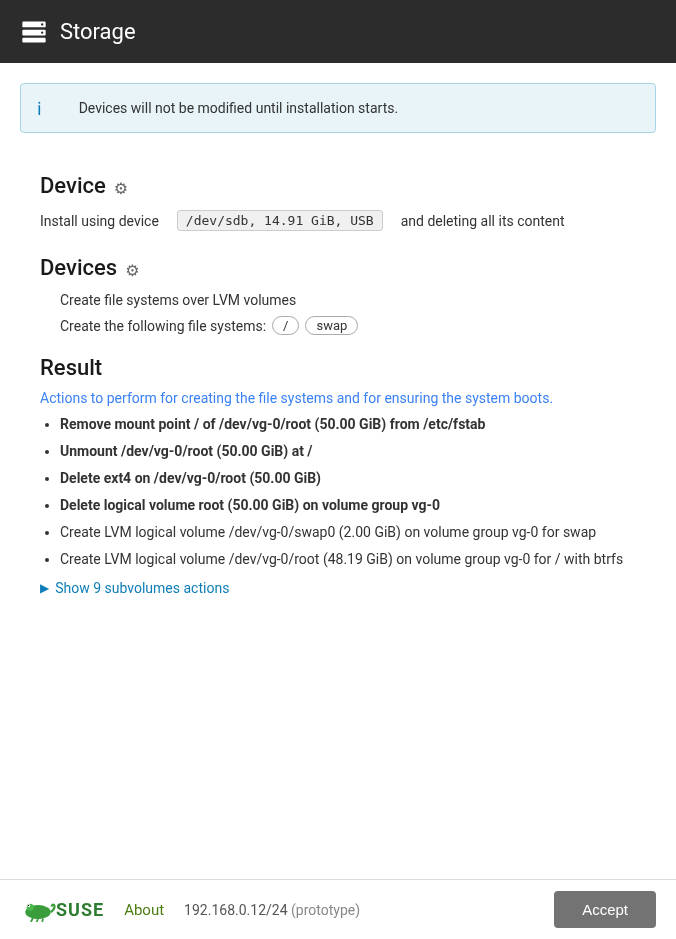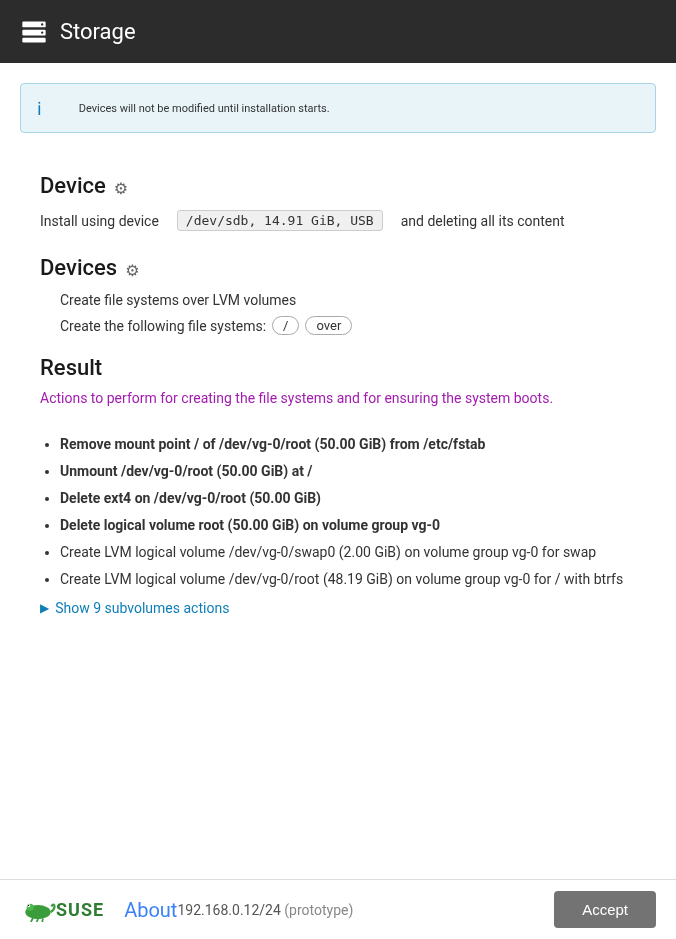"Devices will not be modified" .info-text { font-size: 11px -> 14px }
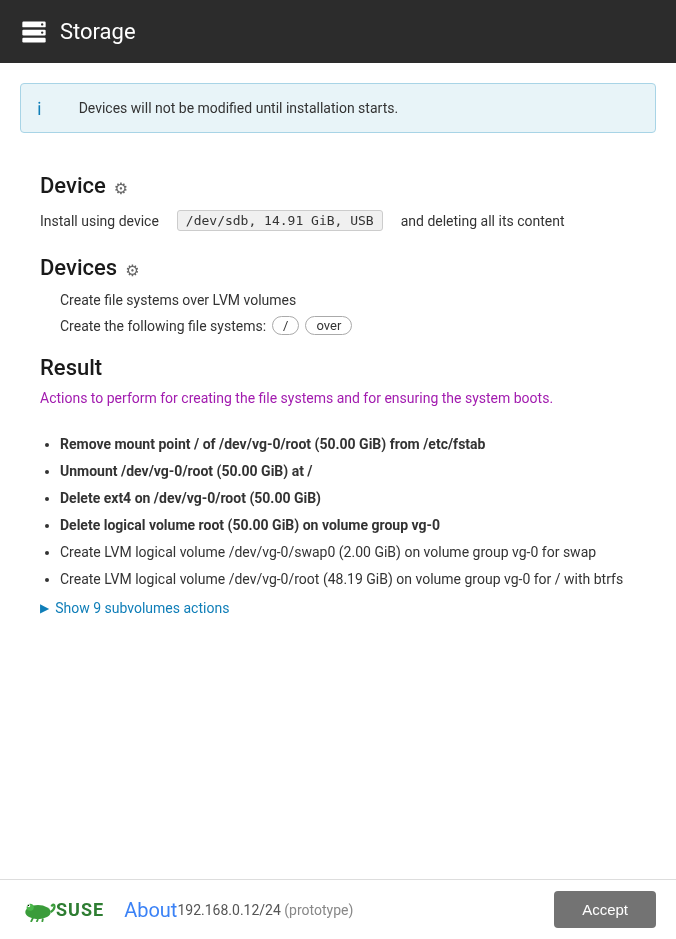"over" span.fs-badge { text: over -> swap }
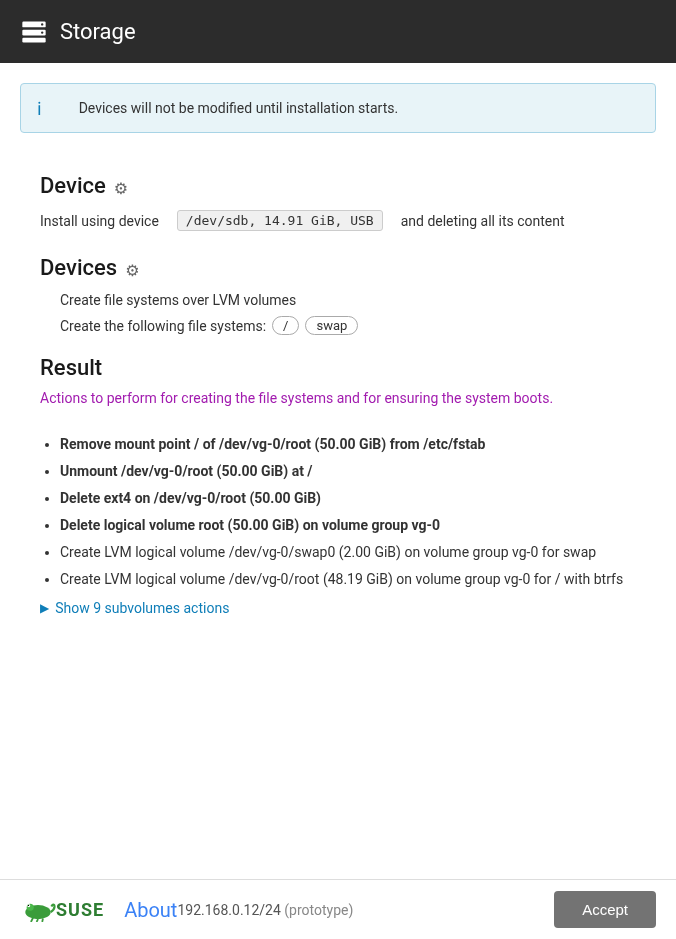"Actions to perform for creating" .result-desc { color: #a21caf -> #3b82f6; margin-bottom: 28px -> 8px }
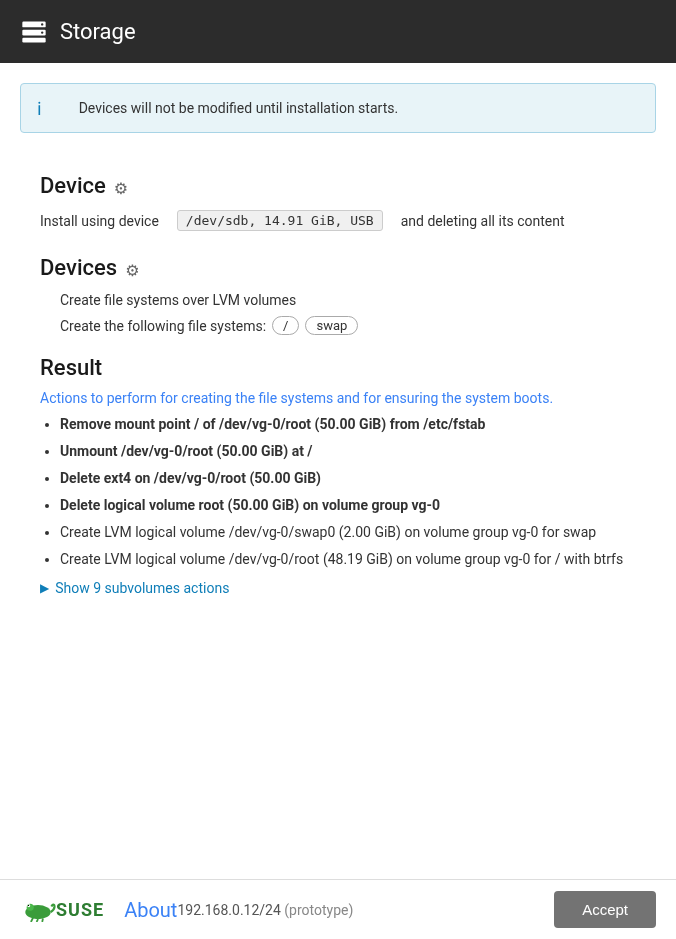"About" .footer-about { color: #3b82f6 -> #4d7c0f; font-size: 20px -> 15px; margin-right: none -> 20px }
